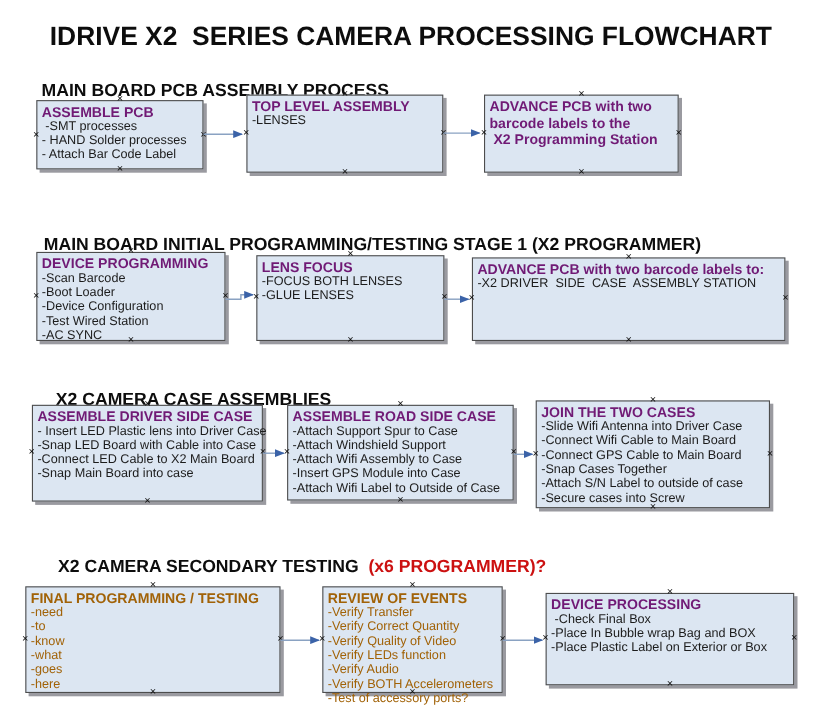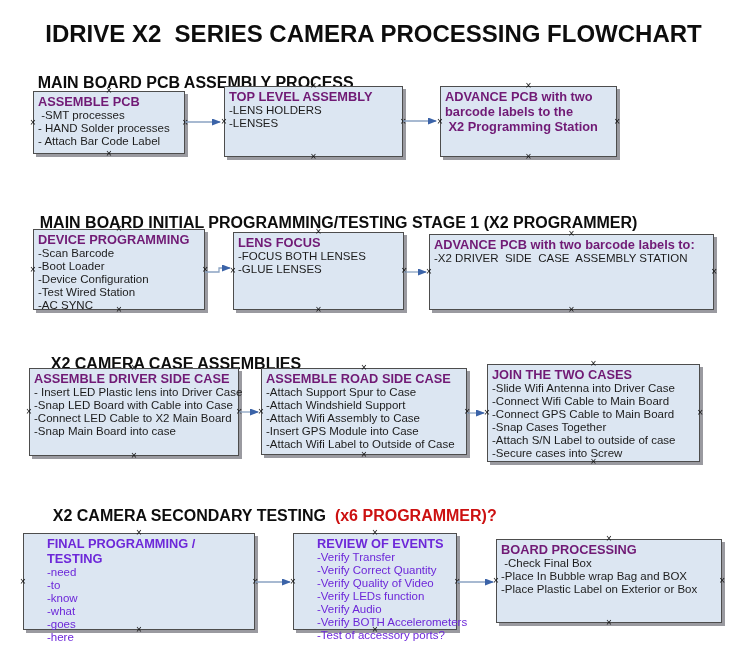"-LENS HOLDERS" div.item { html: <div>-LENS HOLDERS</div> -> none }
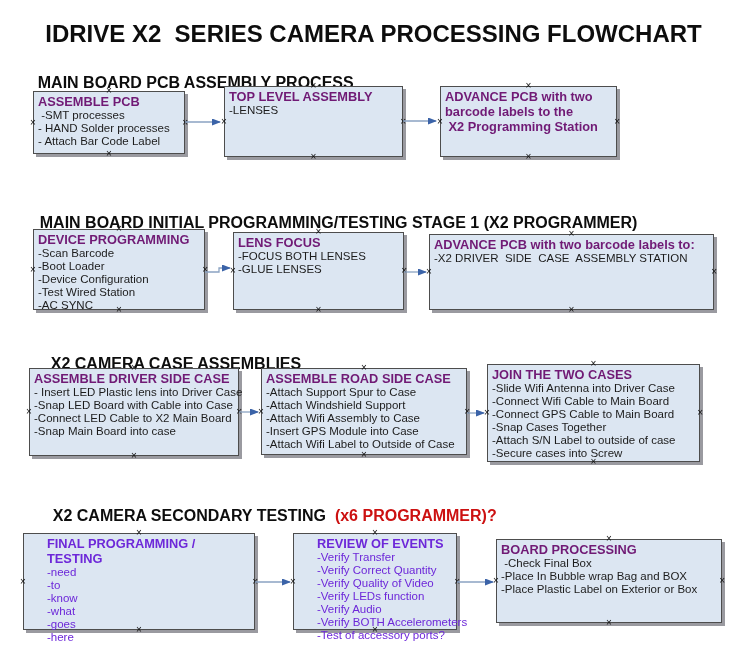"FINAL PROGRAMMING / TESTING" .box.red .box-title, .box.red .item { color: #6d28d9 -> #a16207; margin-left: 19px -> none }
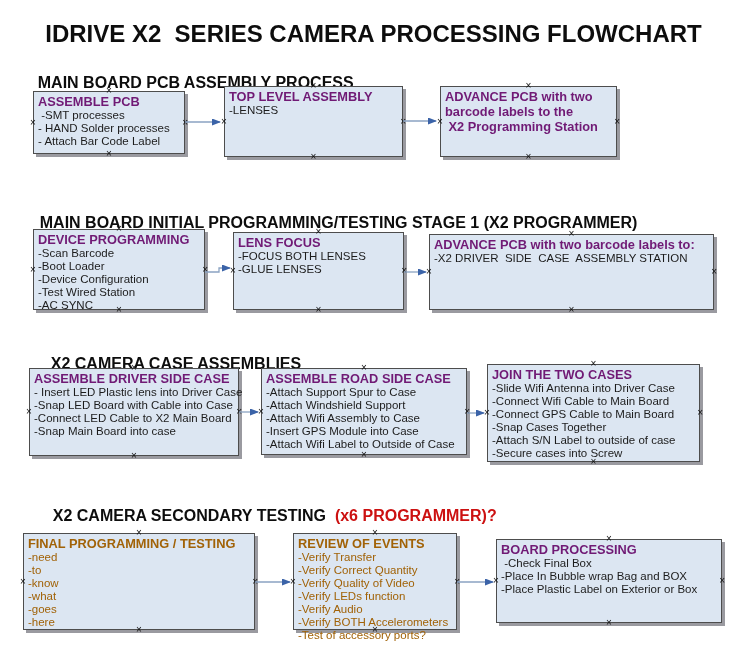"BOARD PROCESSING" div.box-title { text: BOARD -> DEVICE }
